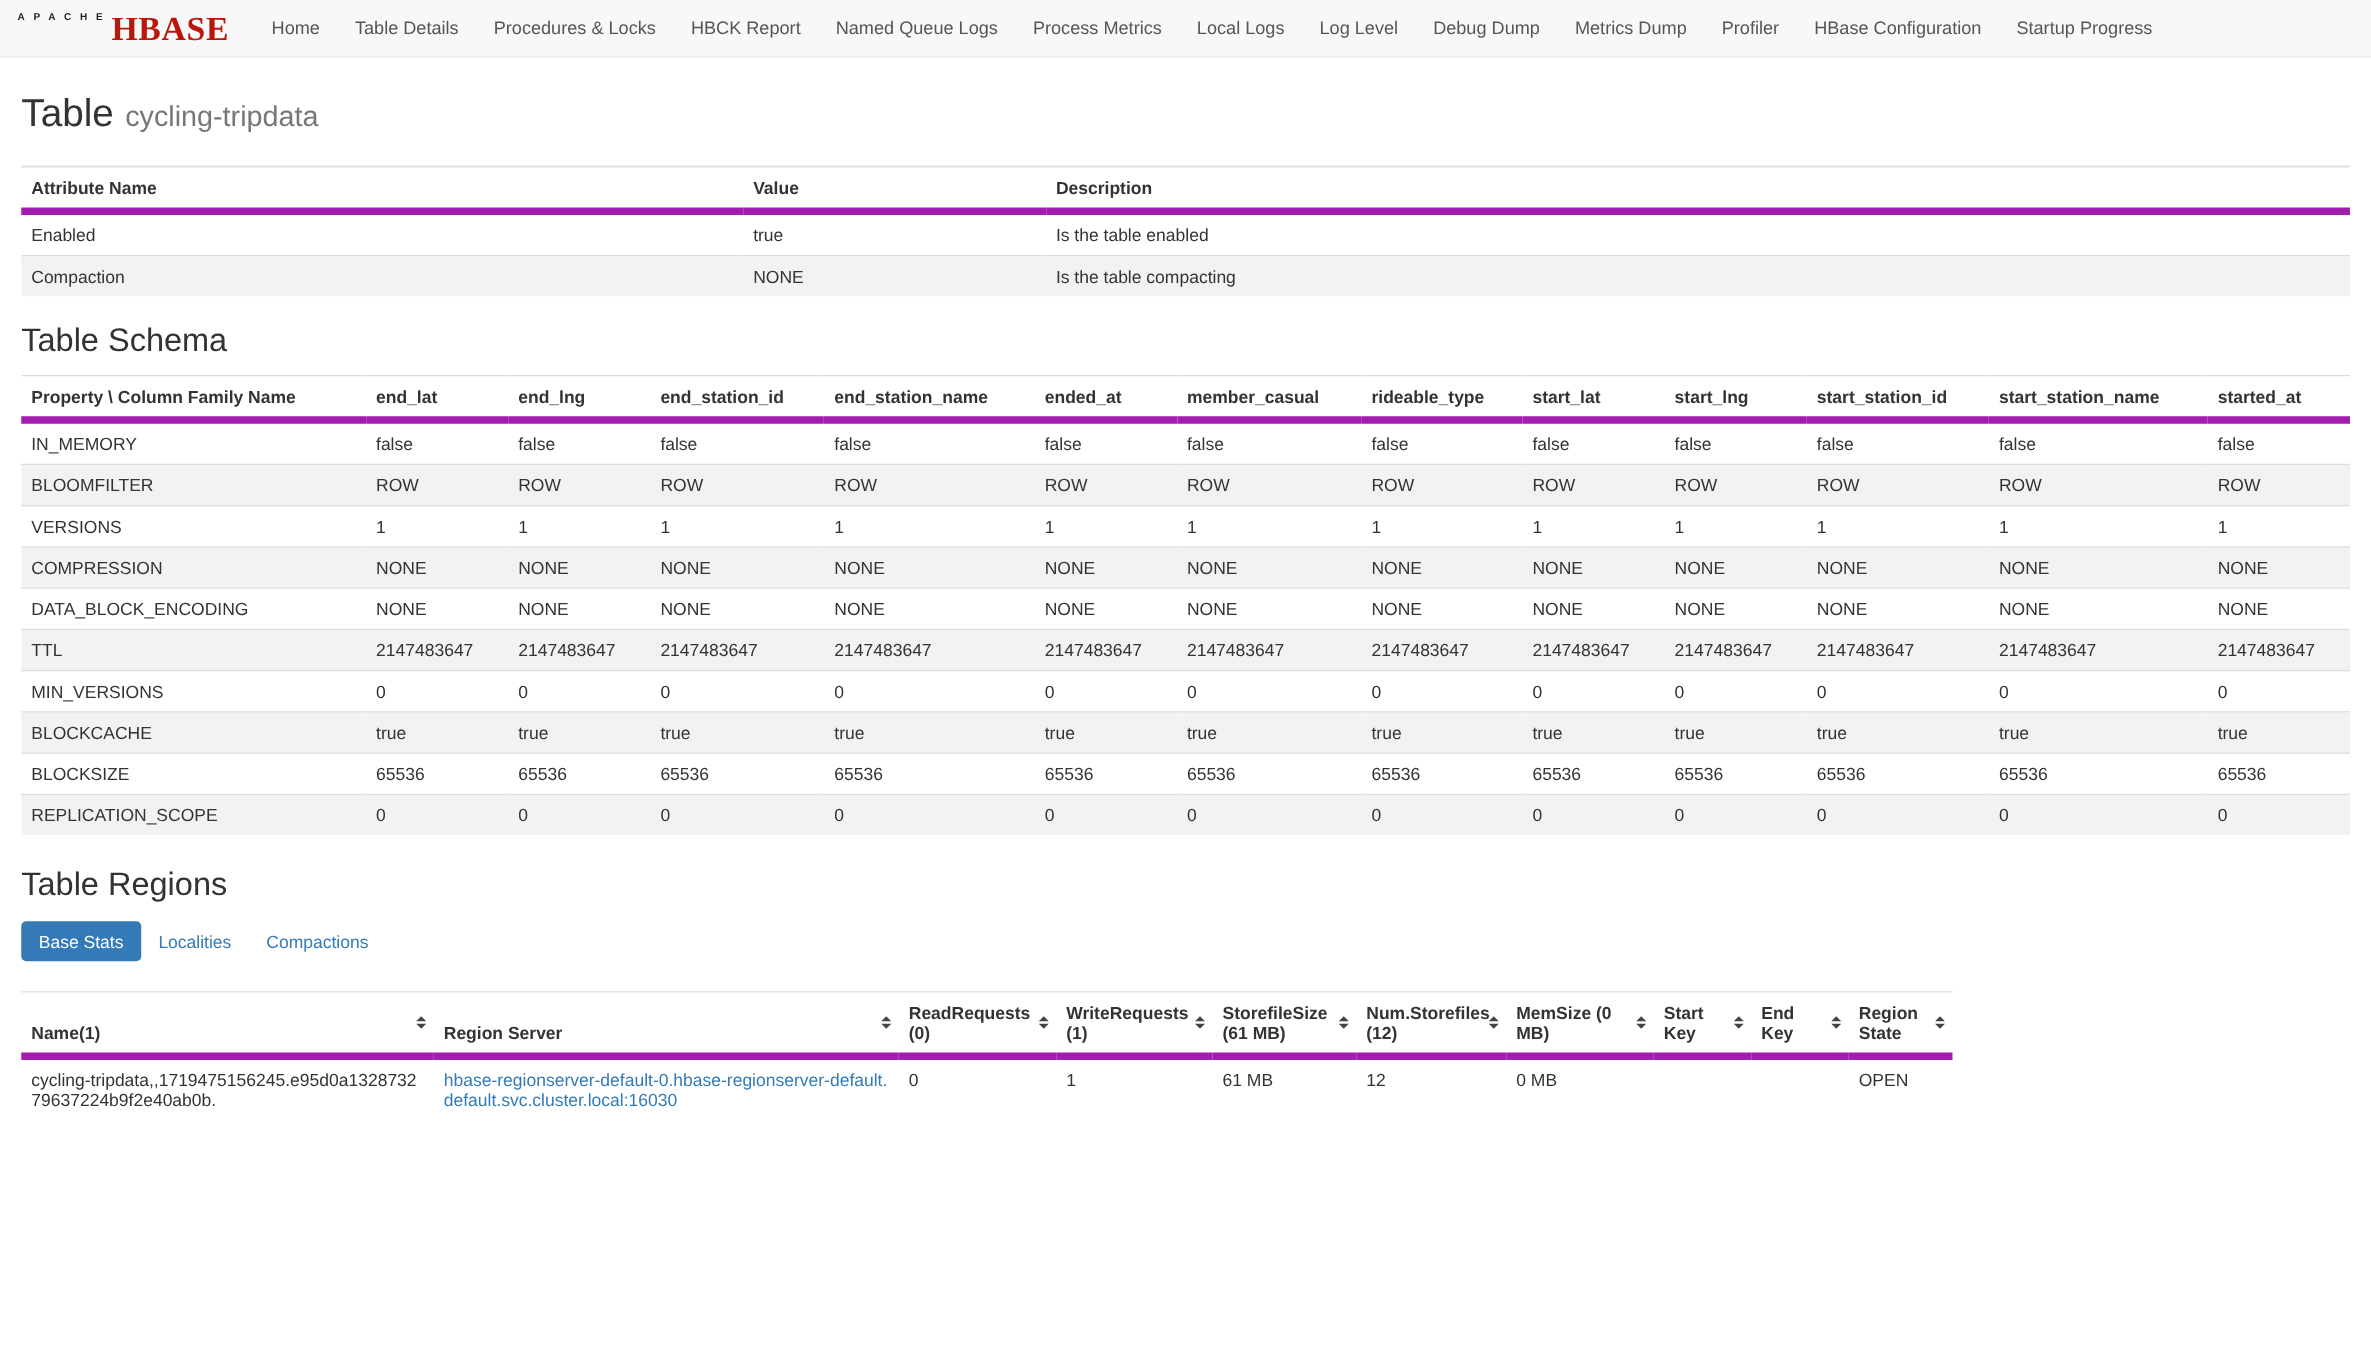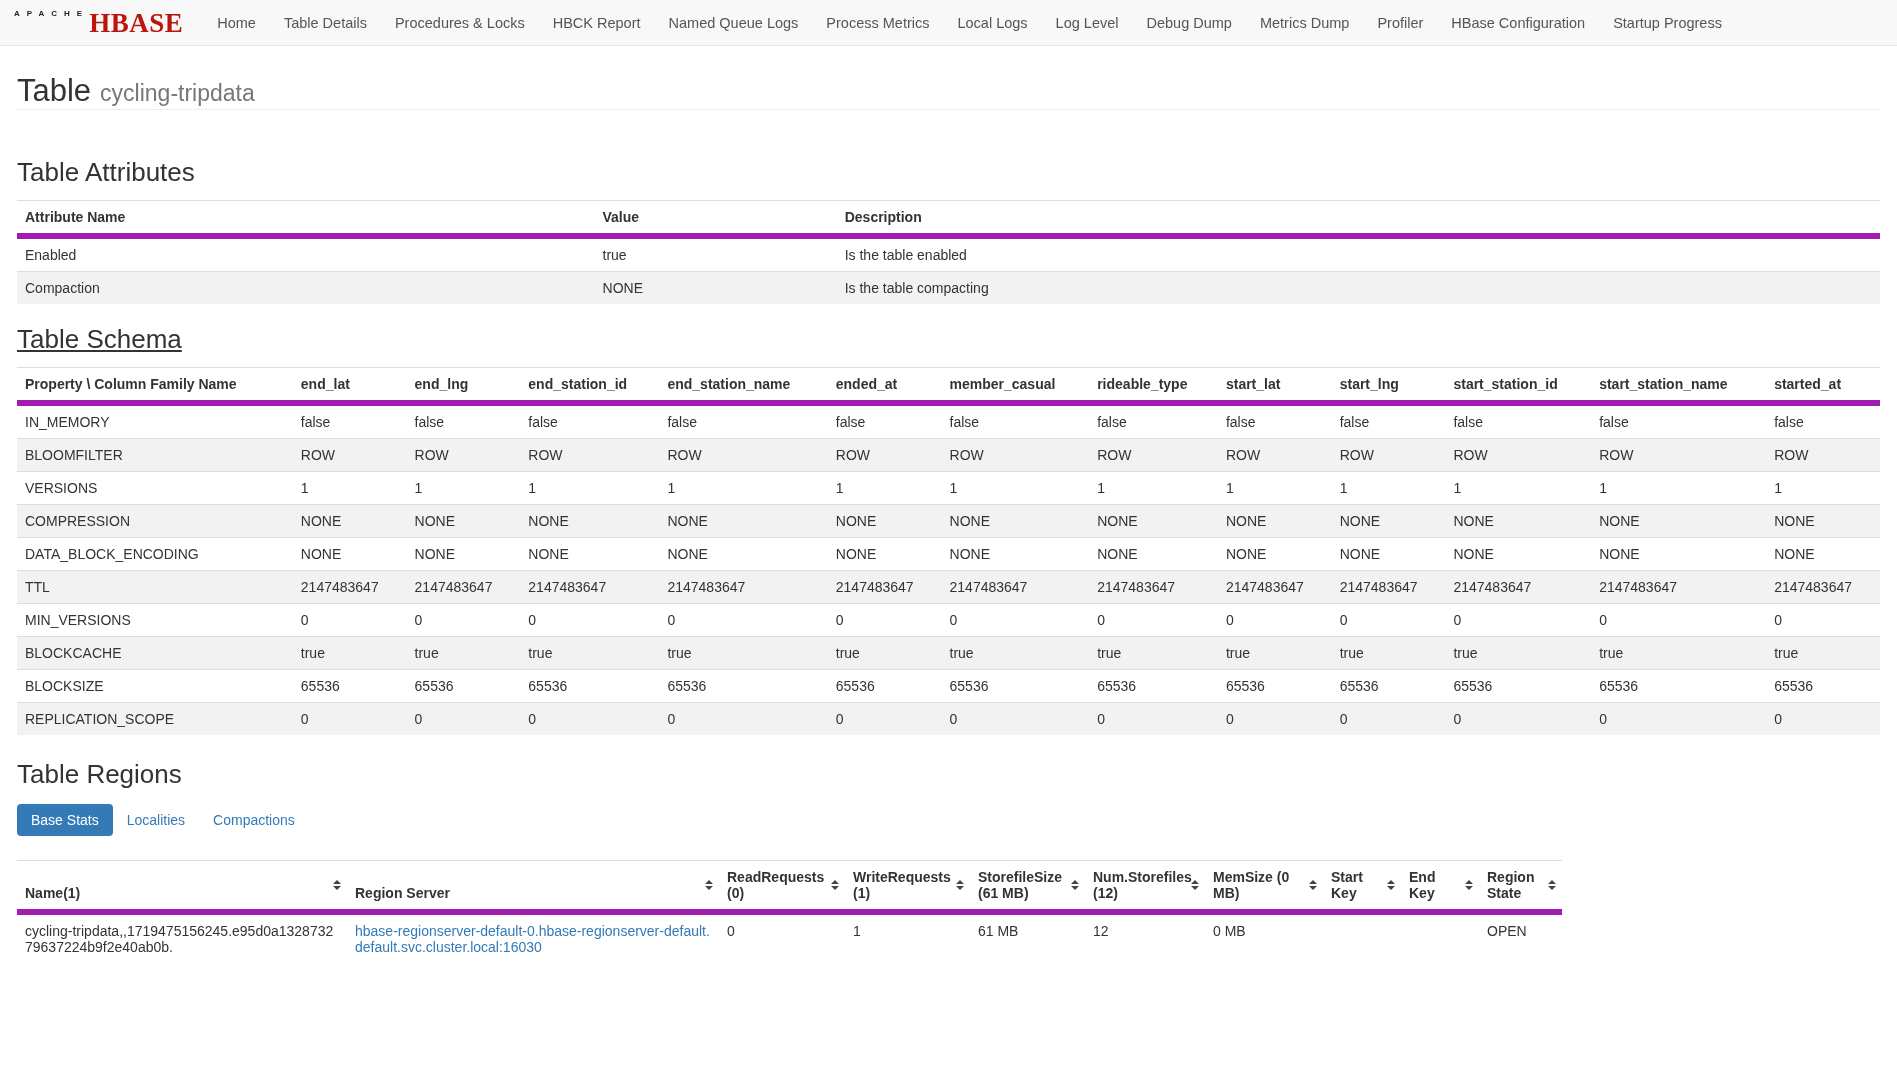"Table cycling-tripdata" .page-header { padding-bottom: 0 -> 23px }
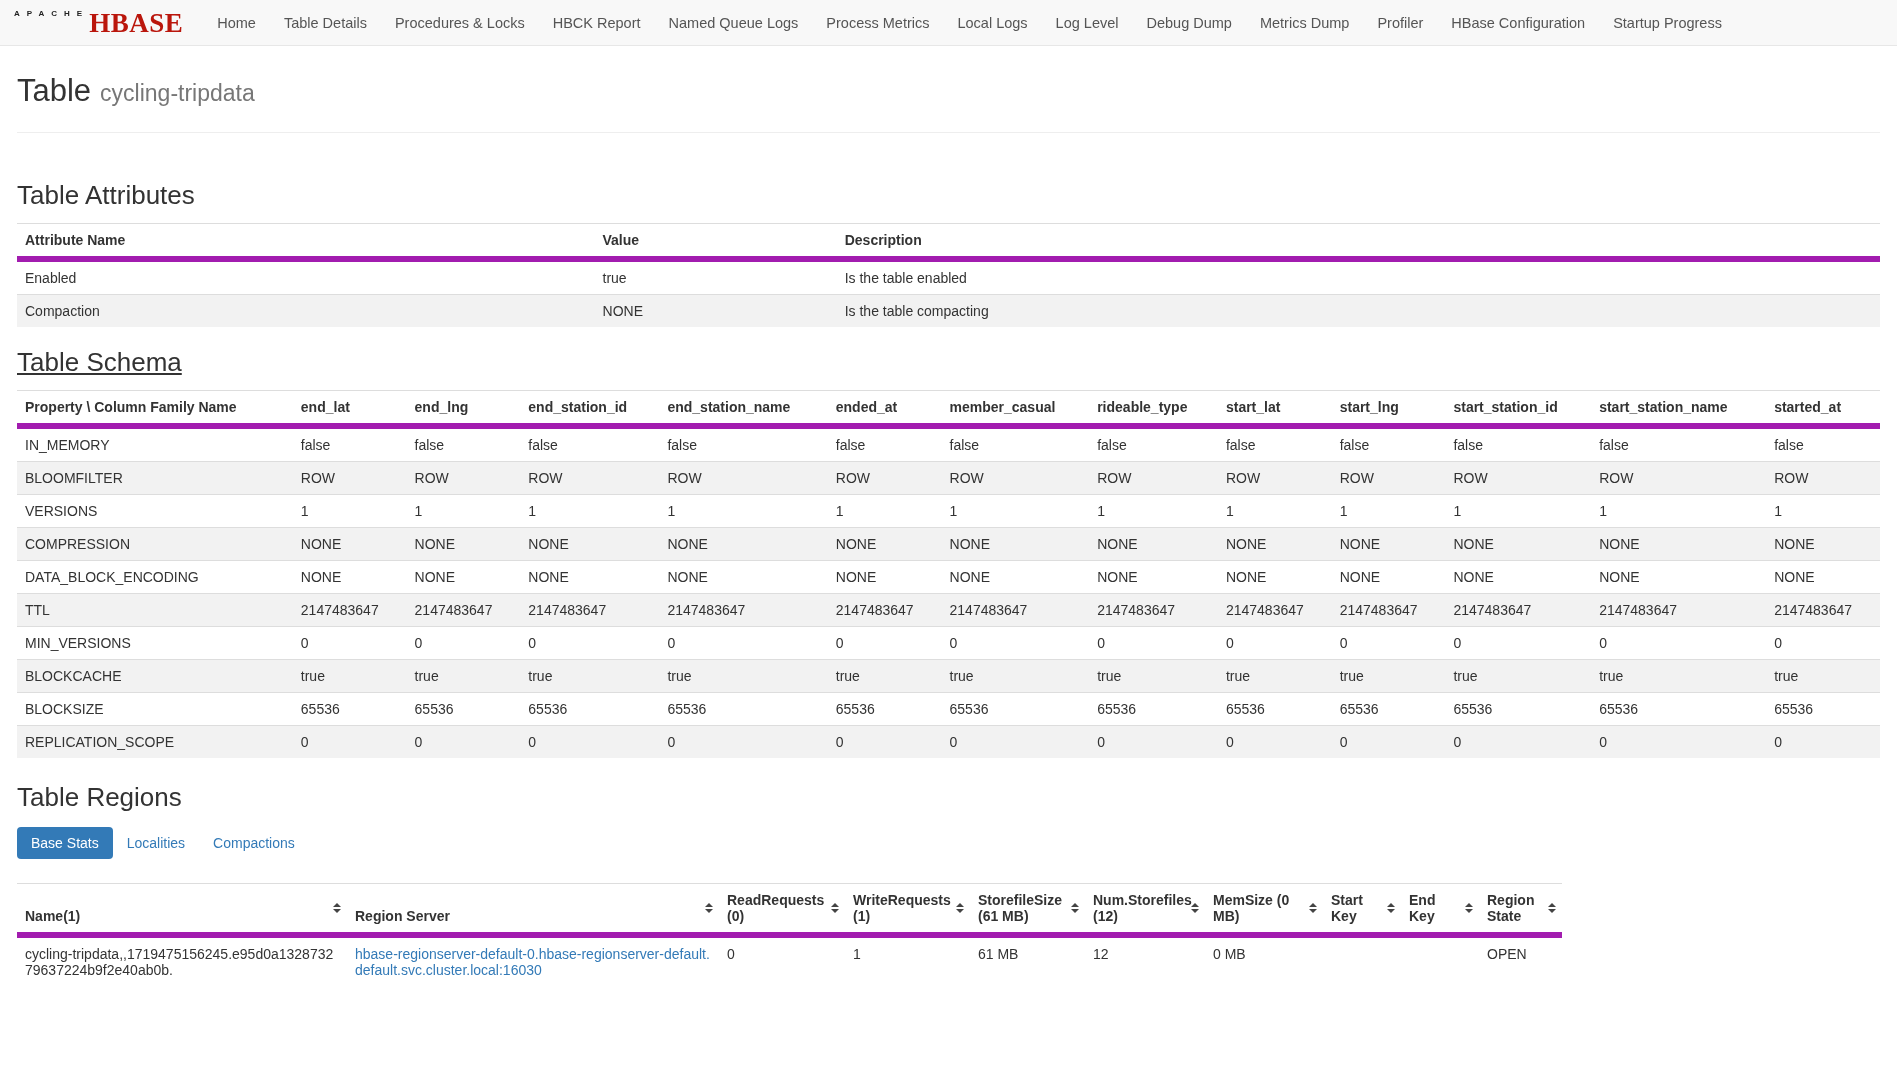"Table Attributes" h2.section-heading { html: <h2>Table Attributes</h2> -> none }
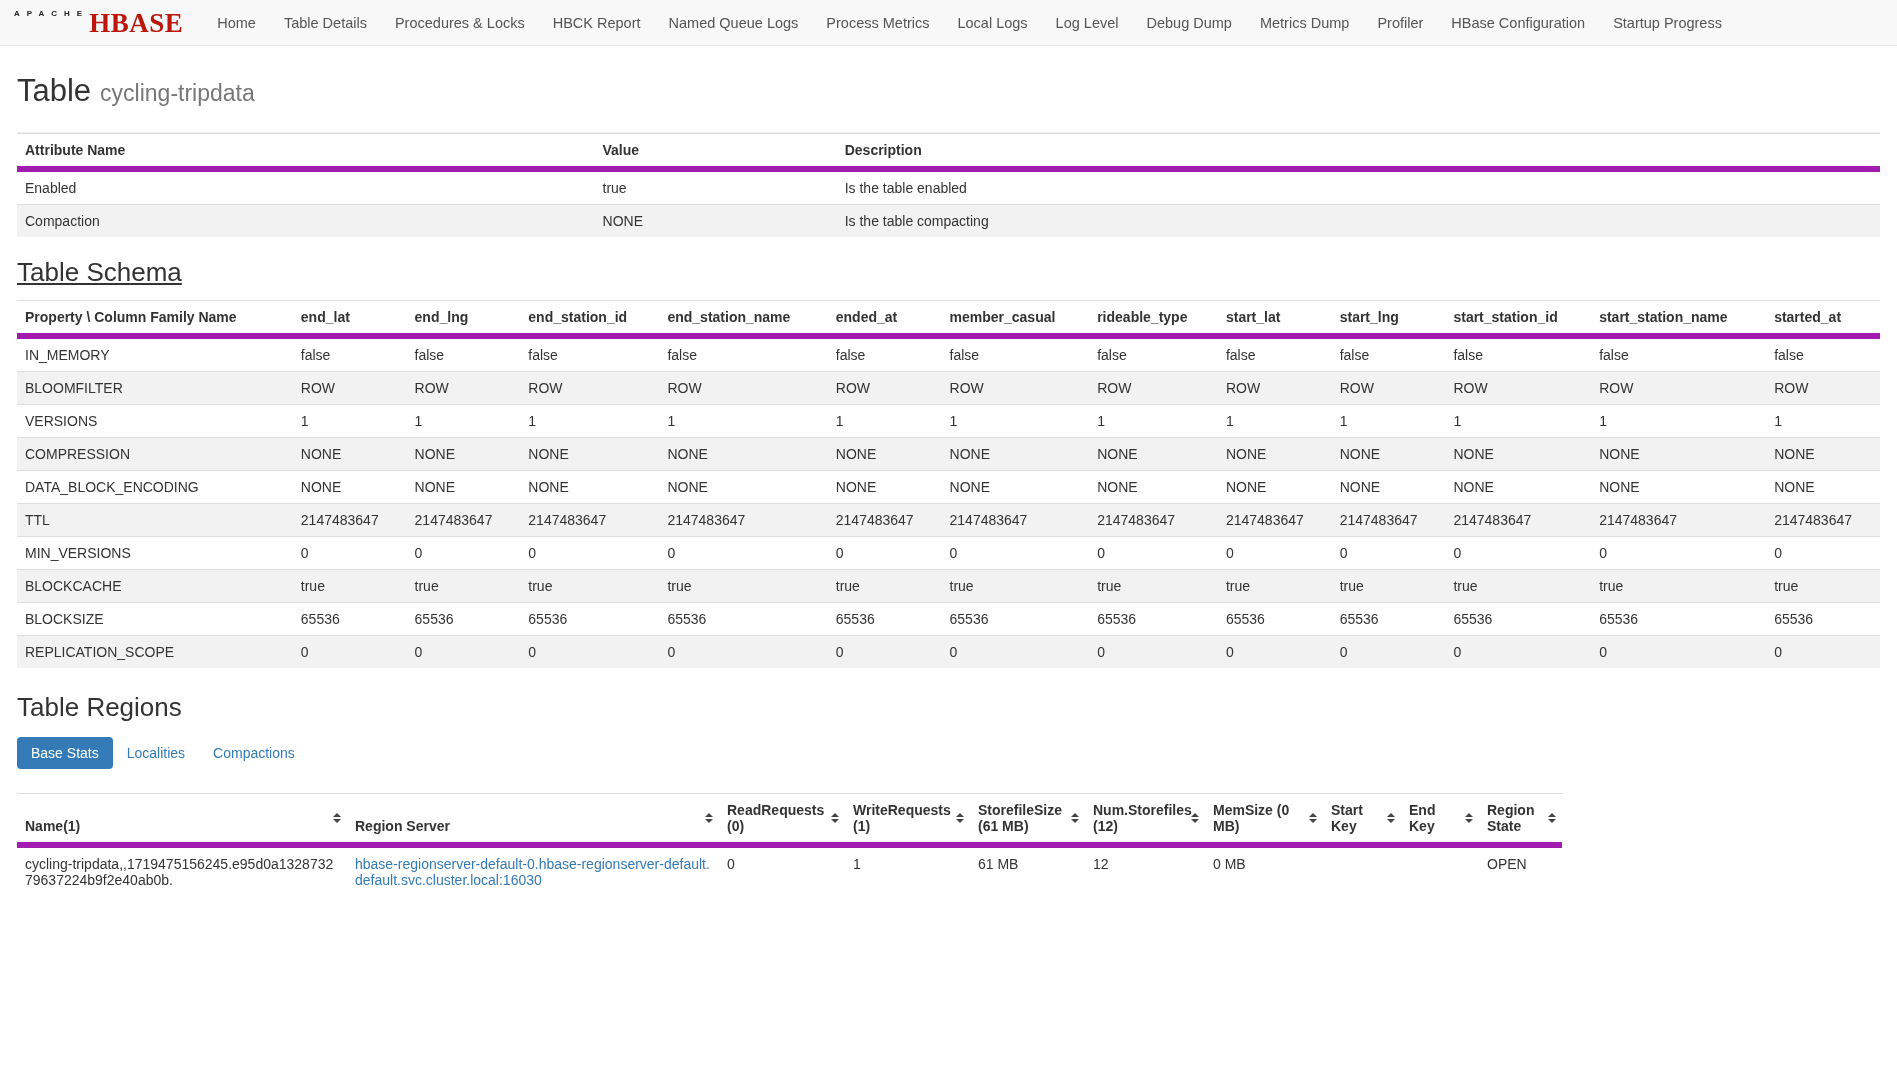"Table Schema" #schema-heading { text-decoration: underline -> none }
